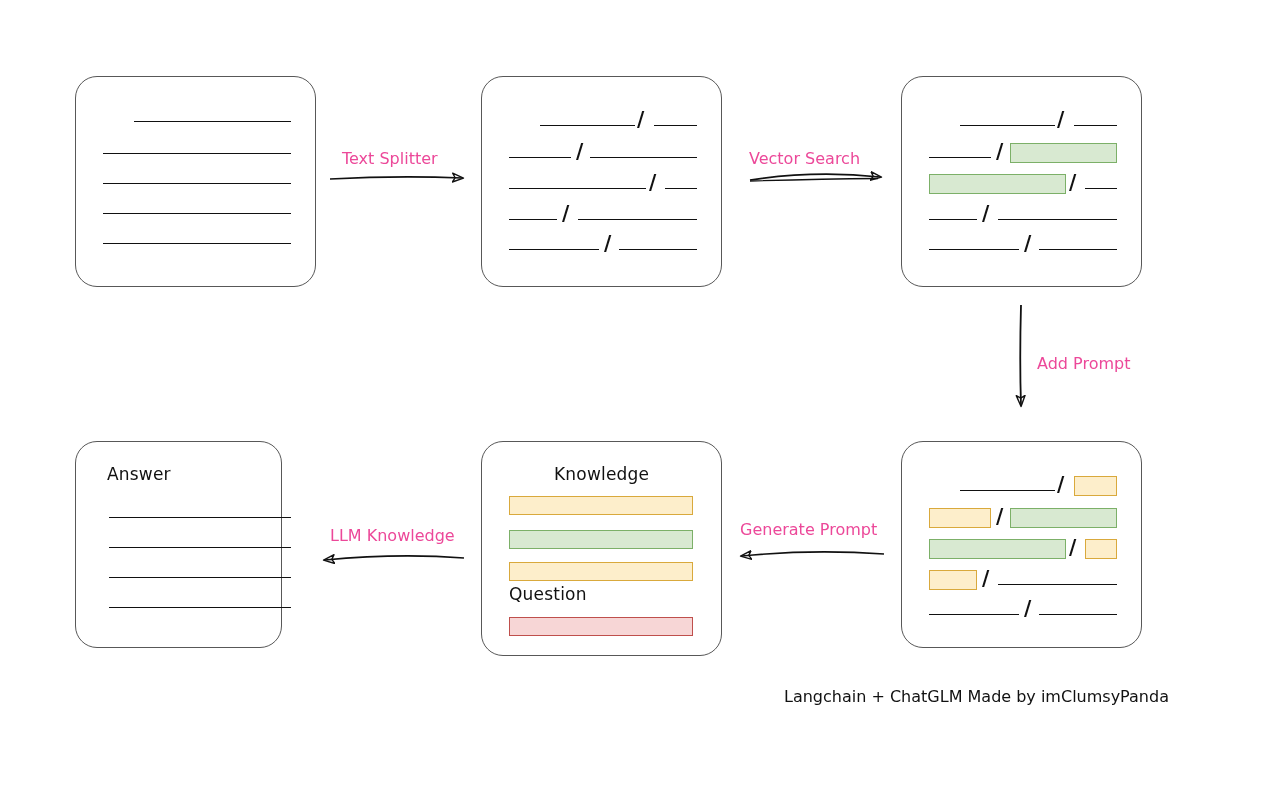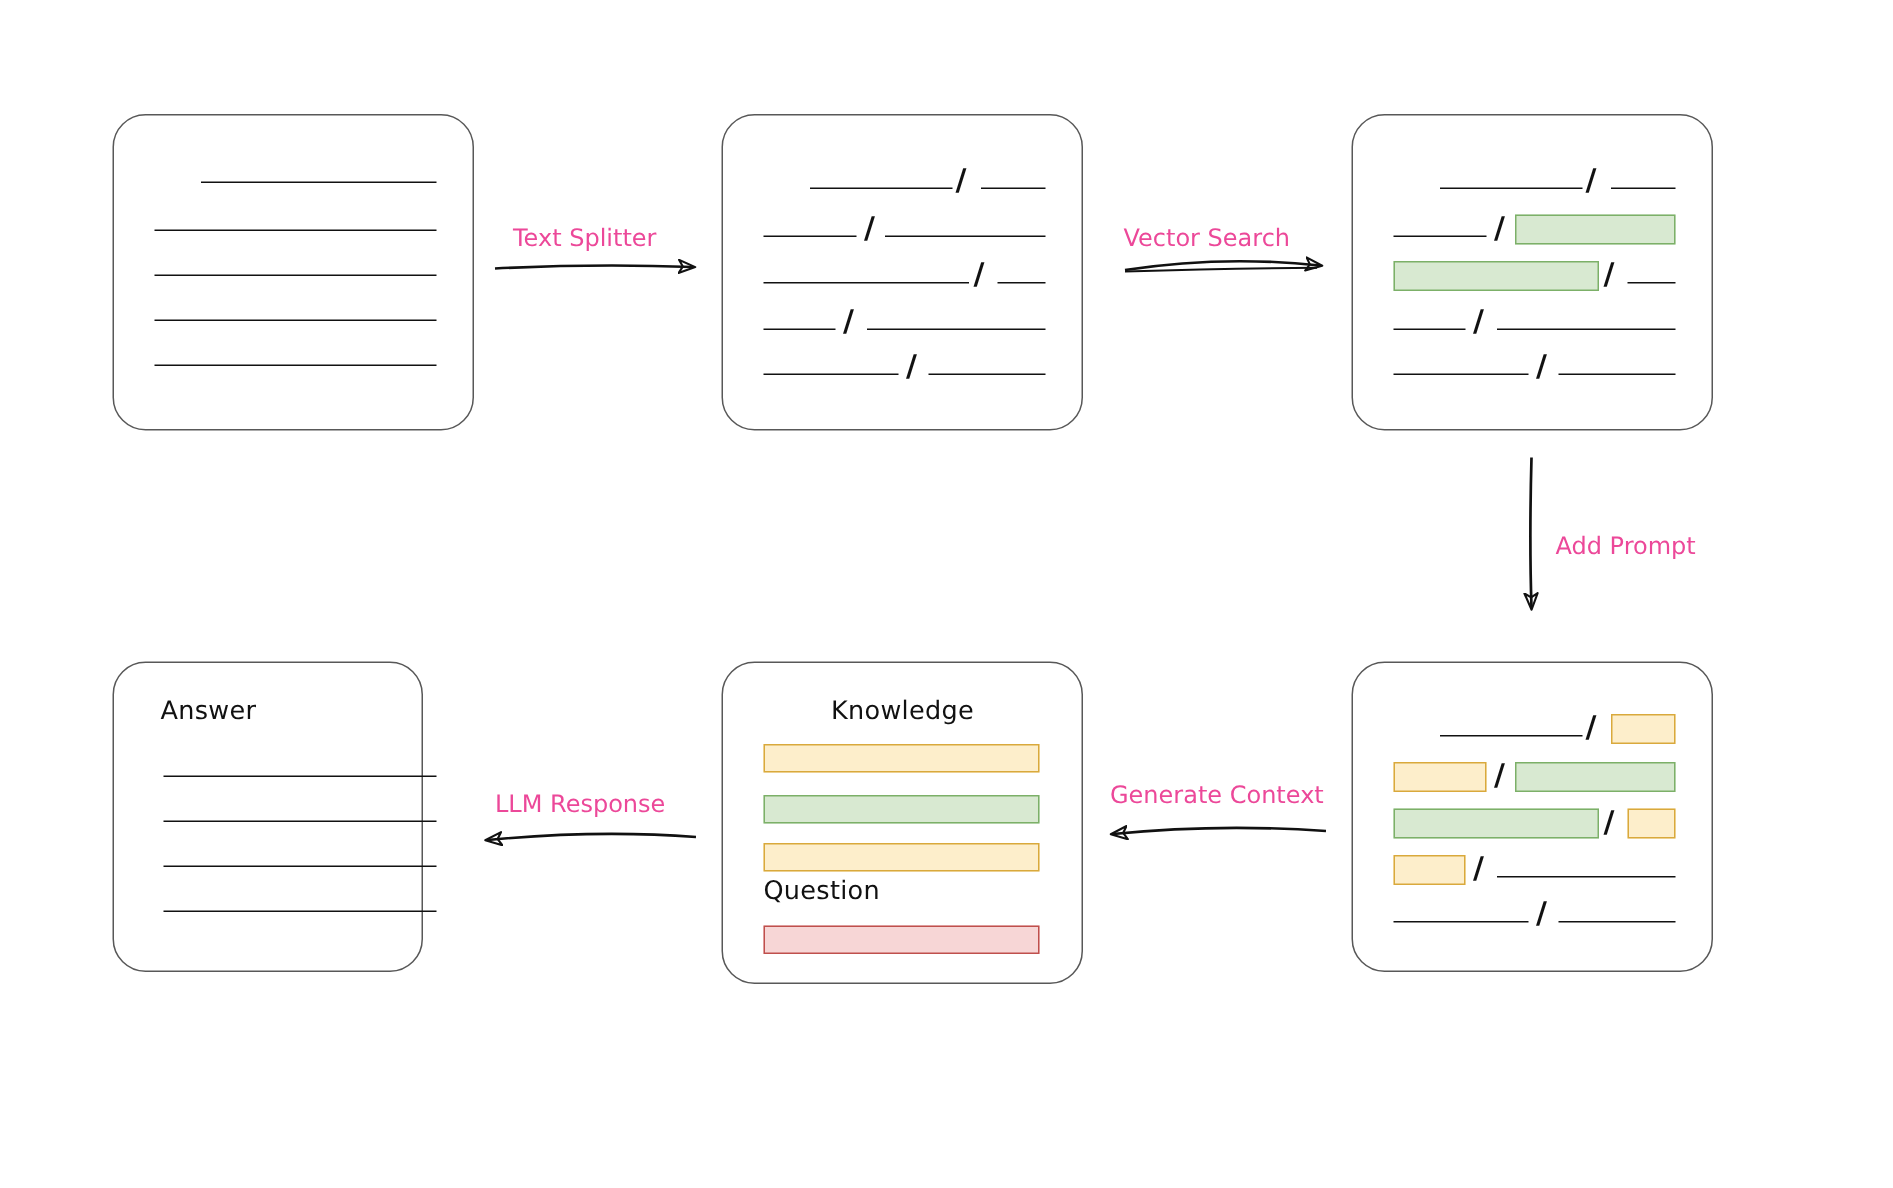"LLM Response" div.edge-label { text: Response -> Knowledge }
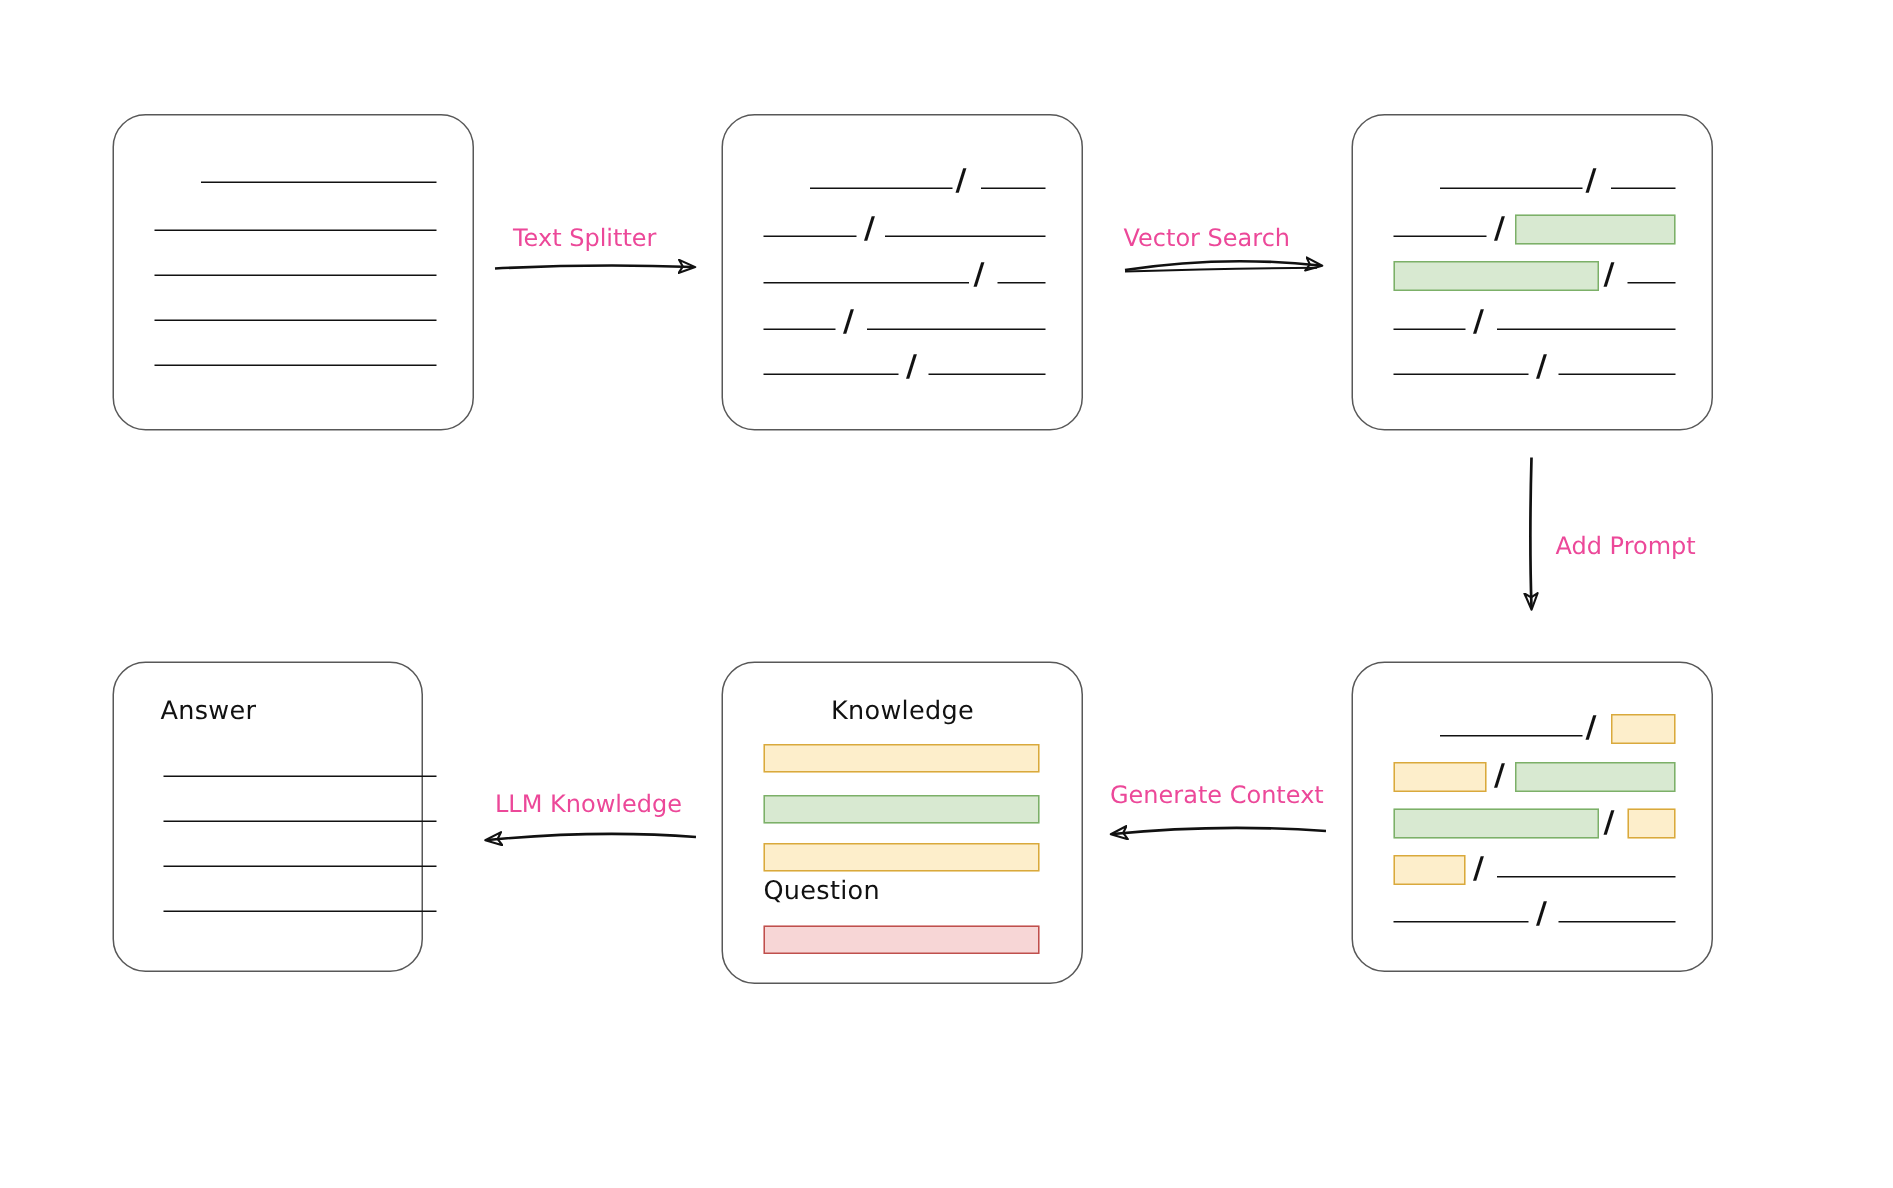"Generate Context" div.edge-label { text: Context -> Prompt }
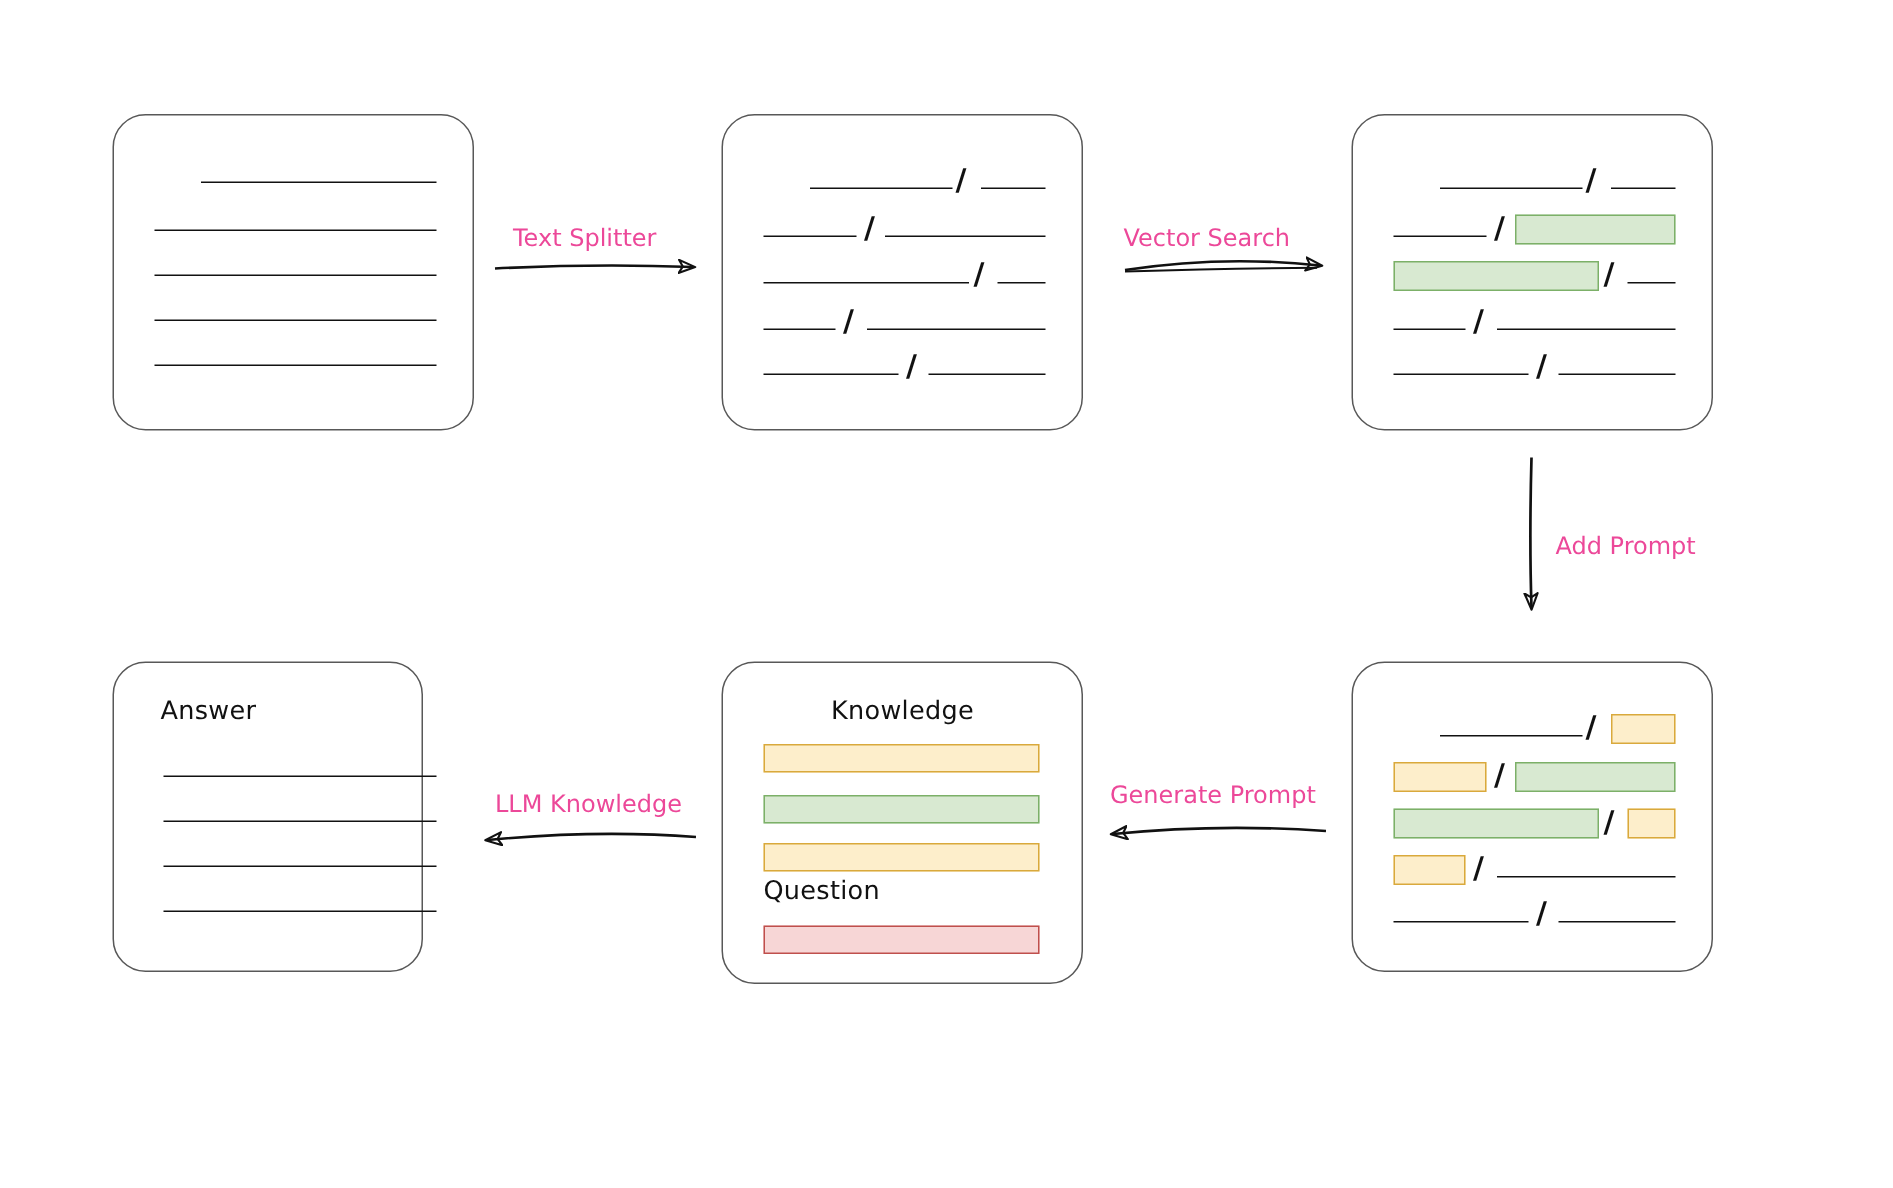"Langchain + ChatGLM Made by" div.caption { html: none -> <div>Langchain + ChatGLM Made by imClumsyPanda</div> }
